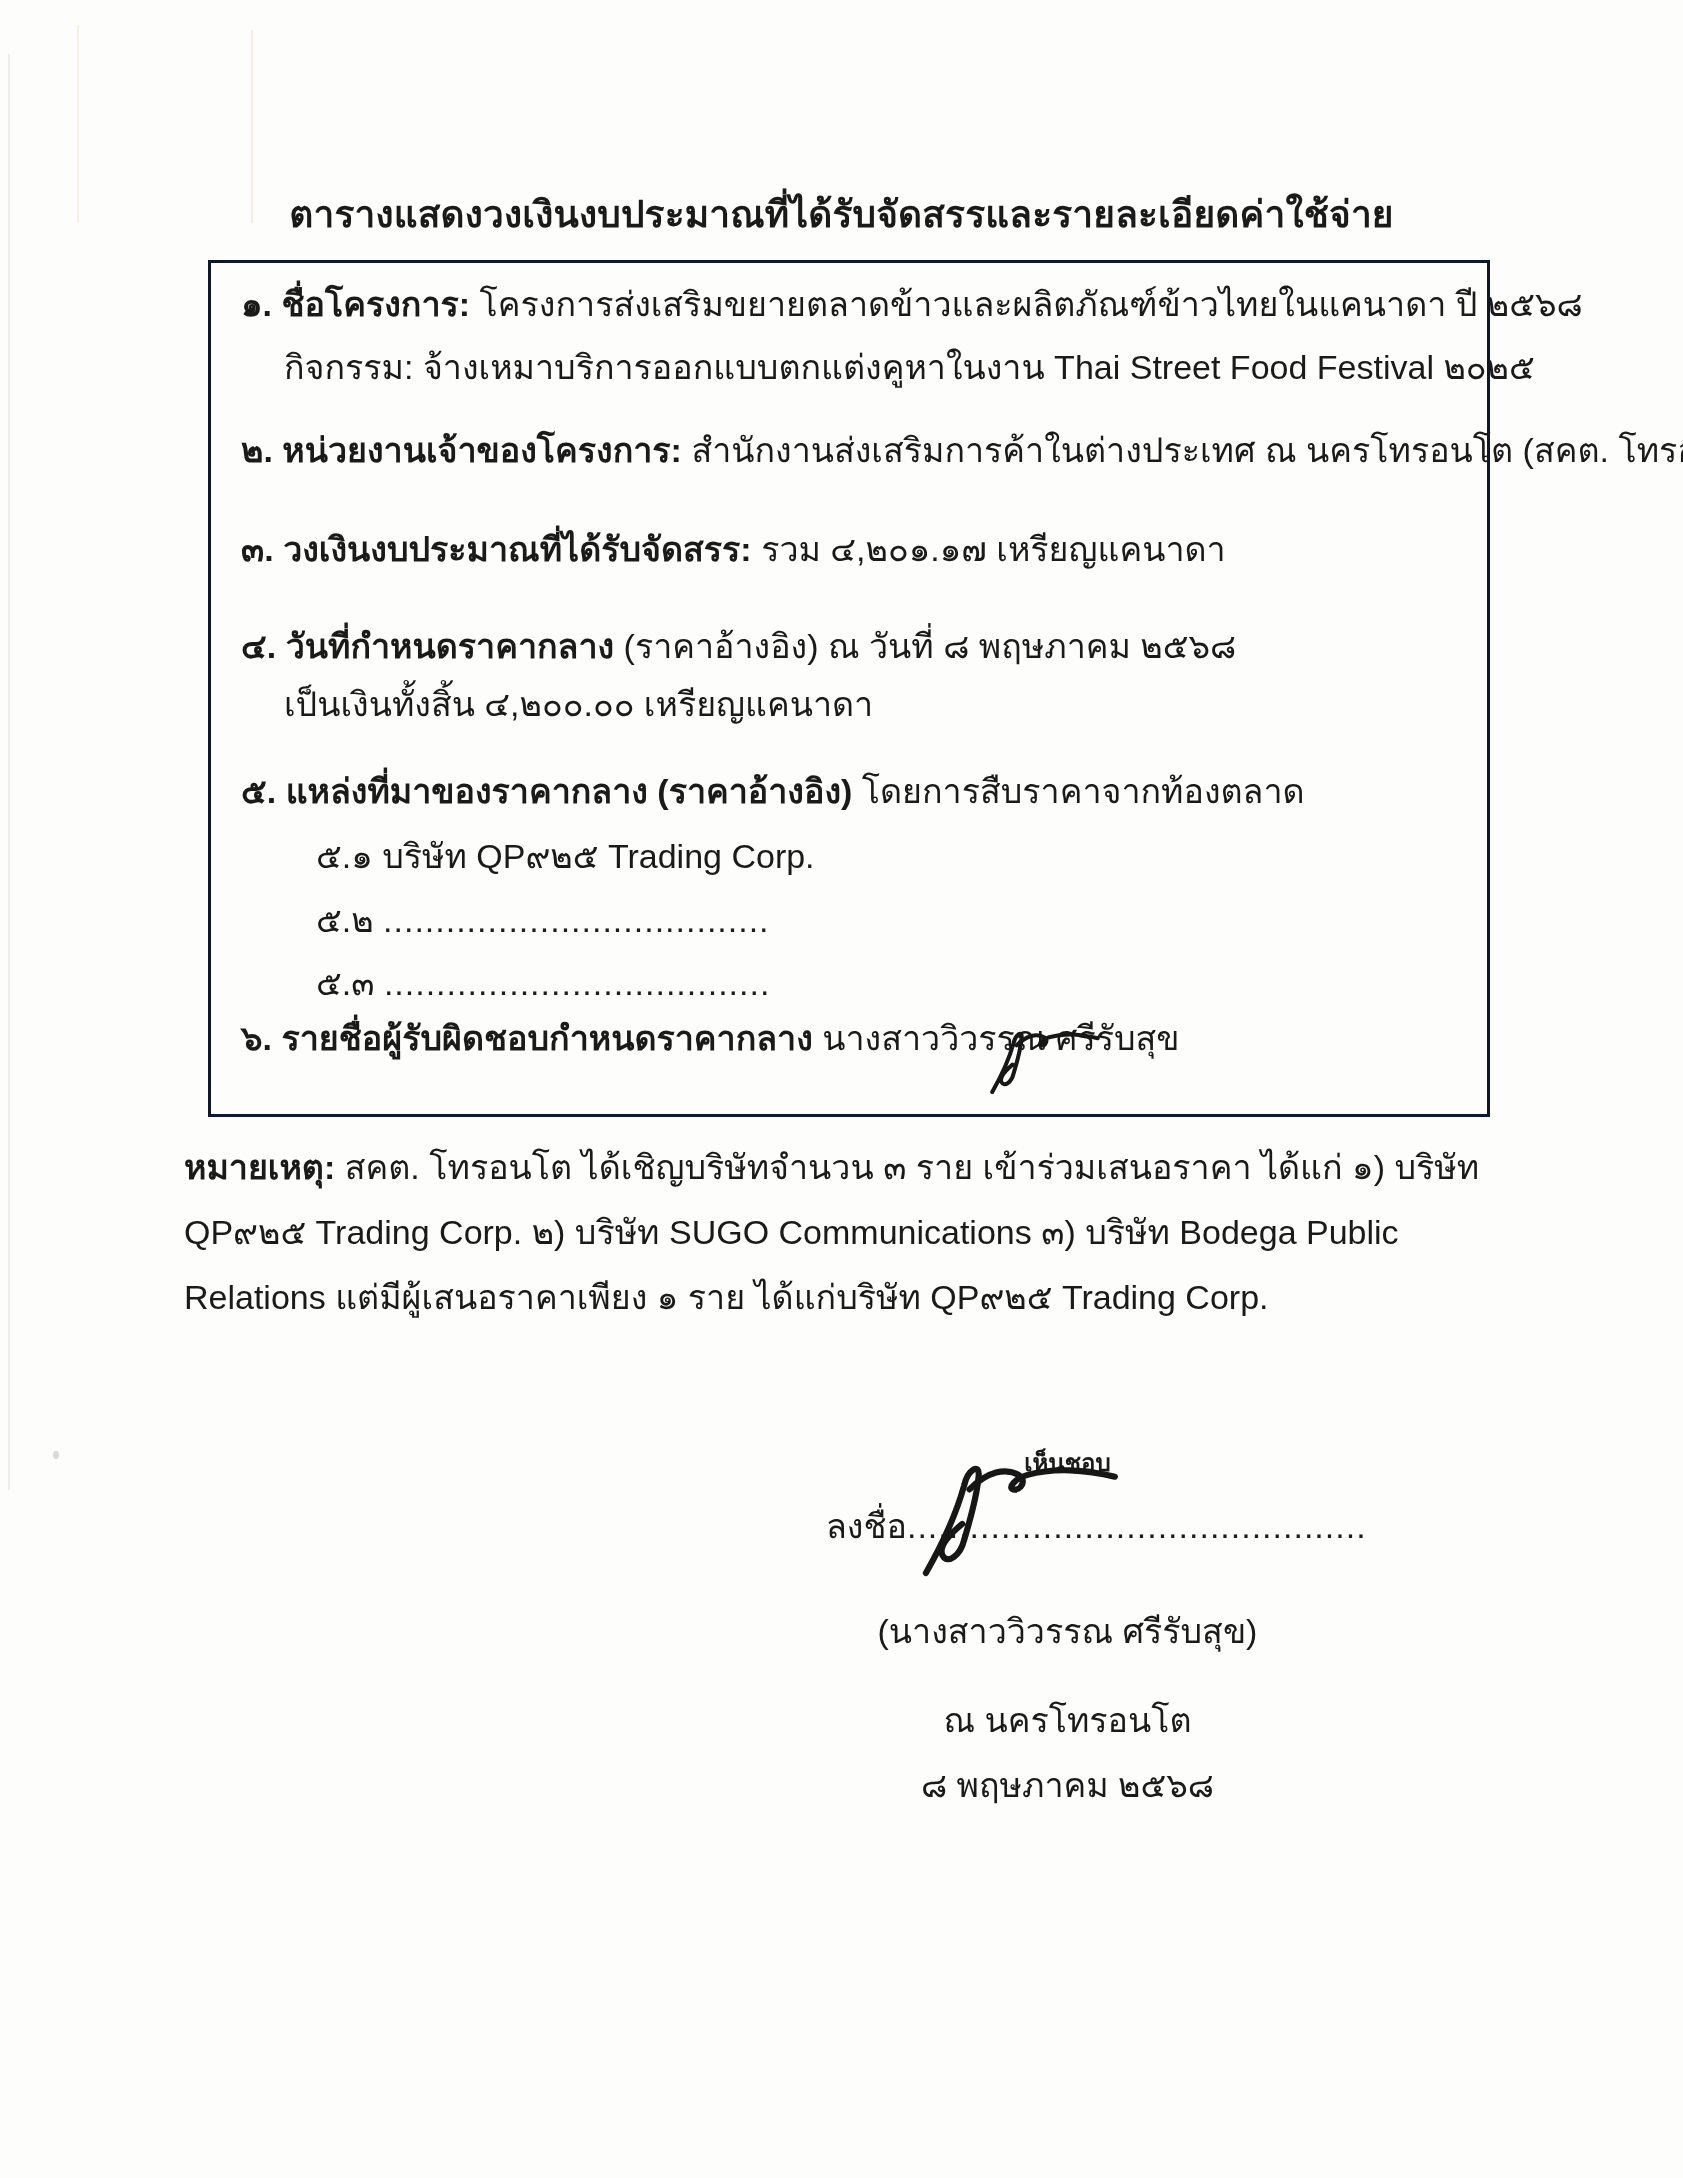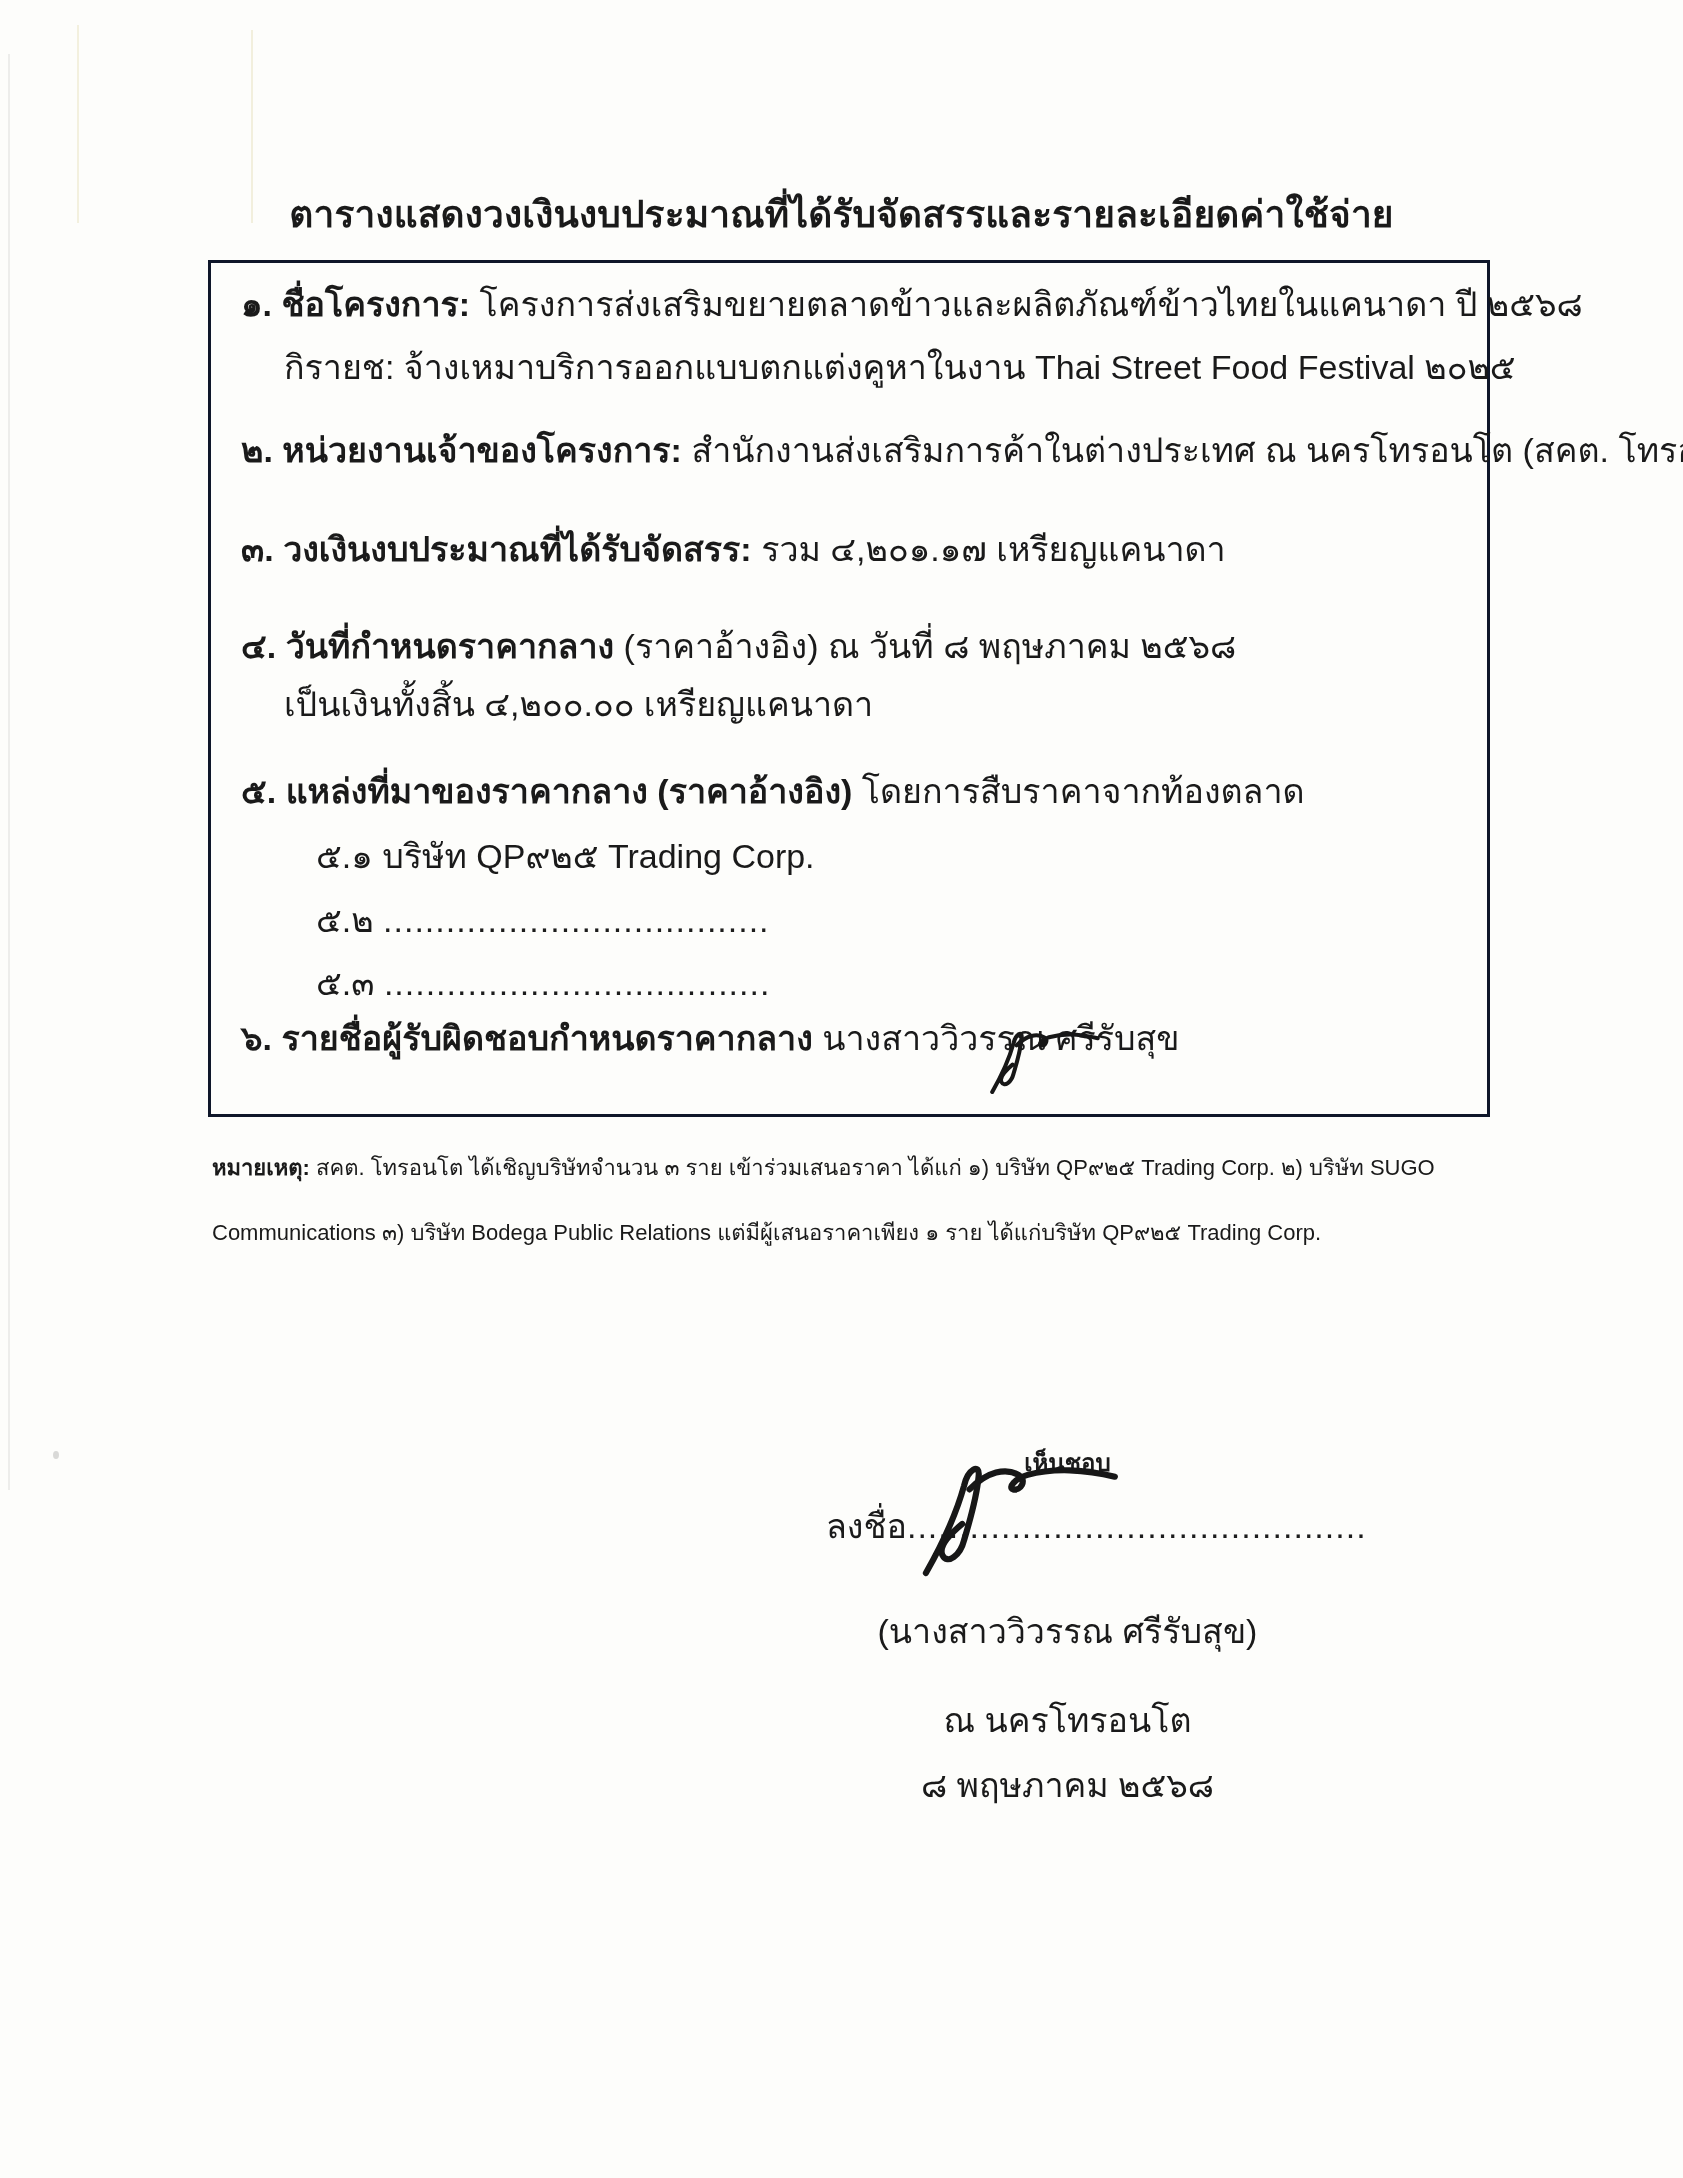"กิรายช:" span { text: กิรายช -> กิจกรรม }
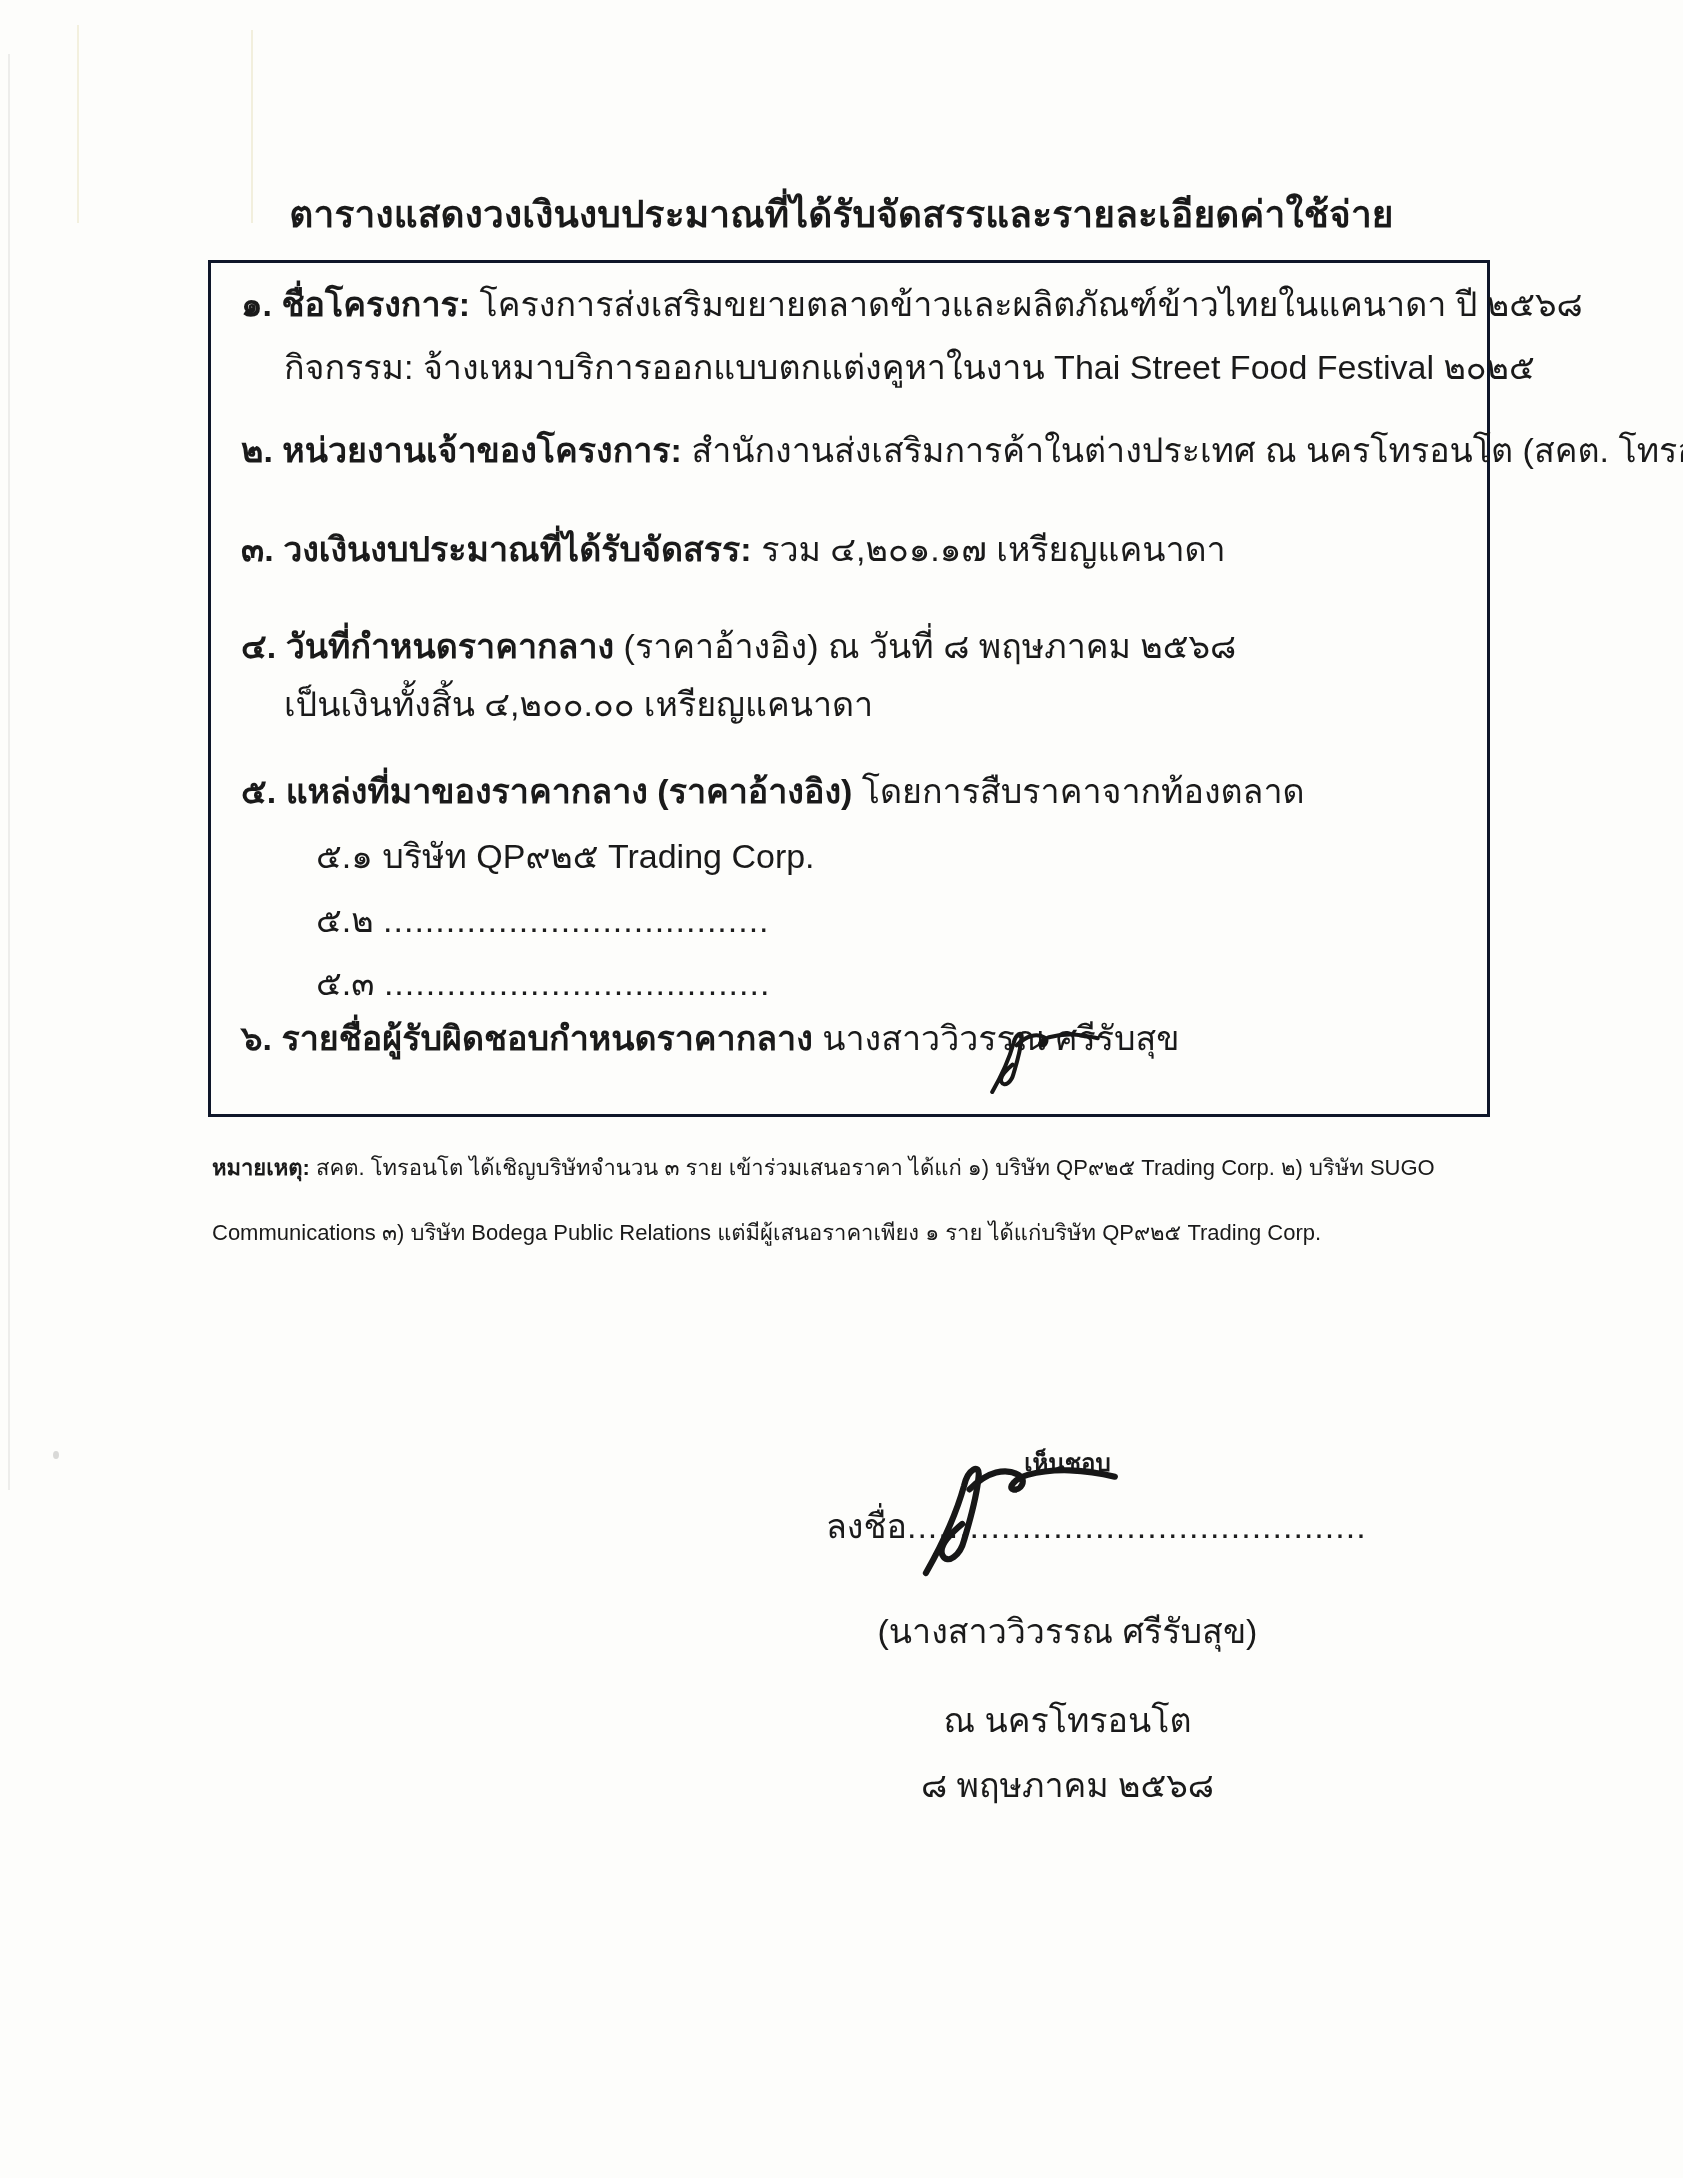"หมายเหตุ: สคต. โทรอนโต" .note { font-size: 22px -> 34px; left: 212px -> 184px }
